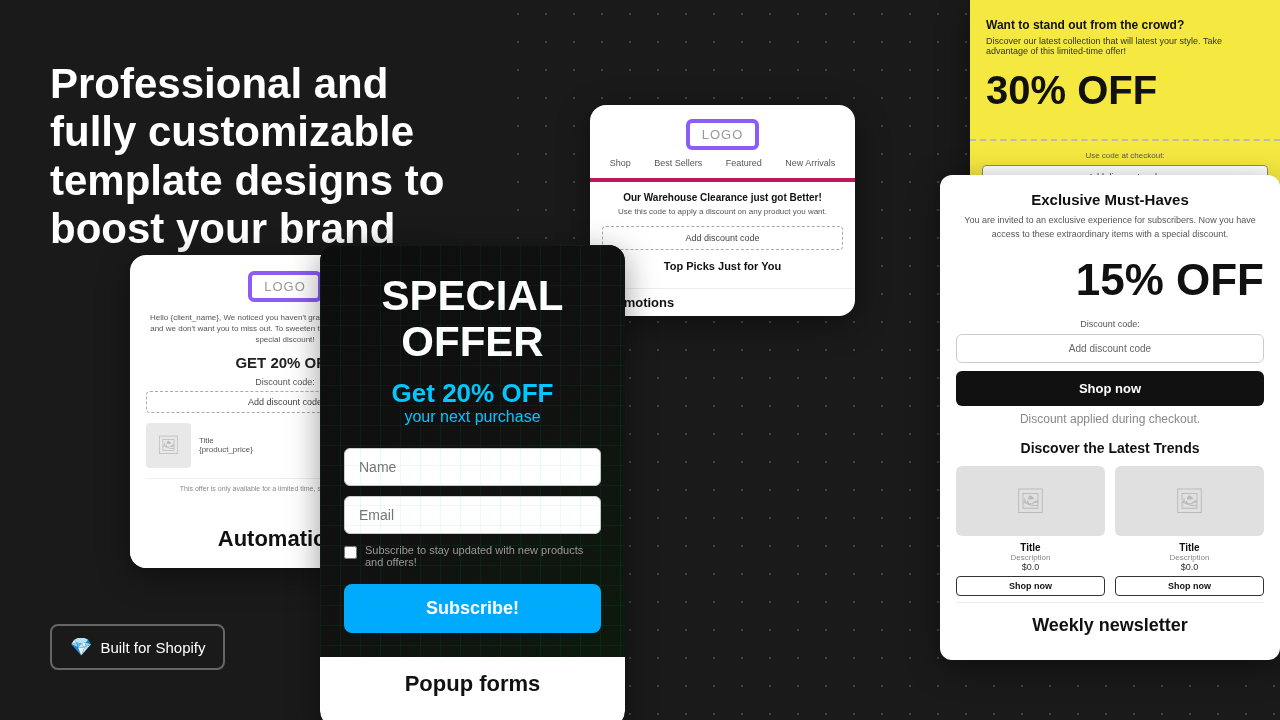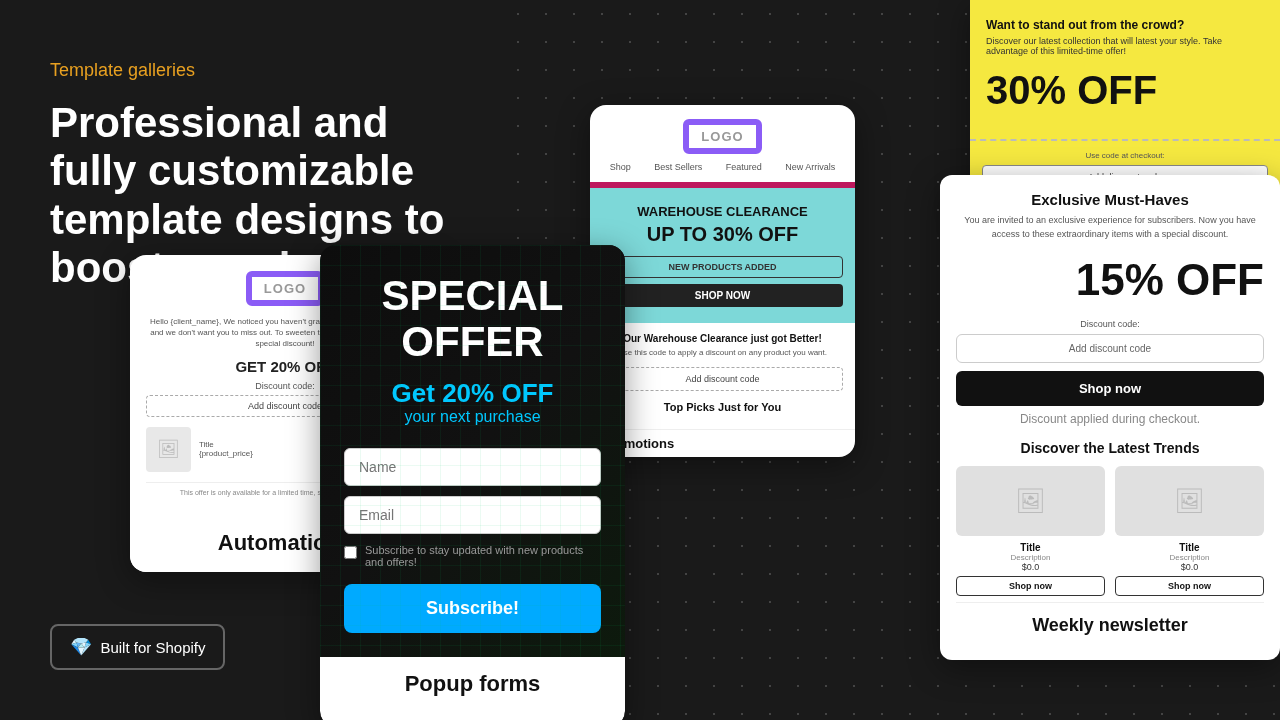"Template galleries" div.template-label { html: <div>Template galleries</div> -> none }
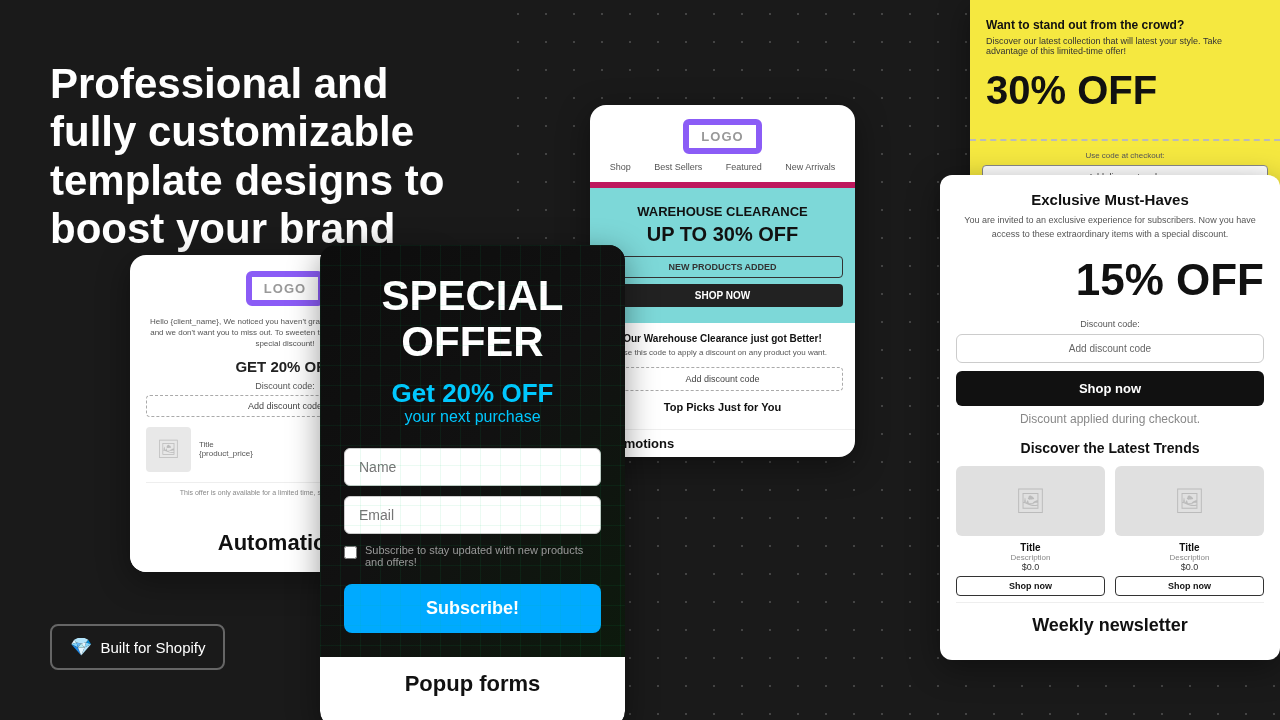"LOGO" .logo-box { border: 6px solid #8b5cf6 -> 4px solid #8b5cf6; font-weight: 700 -> 400 }
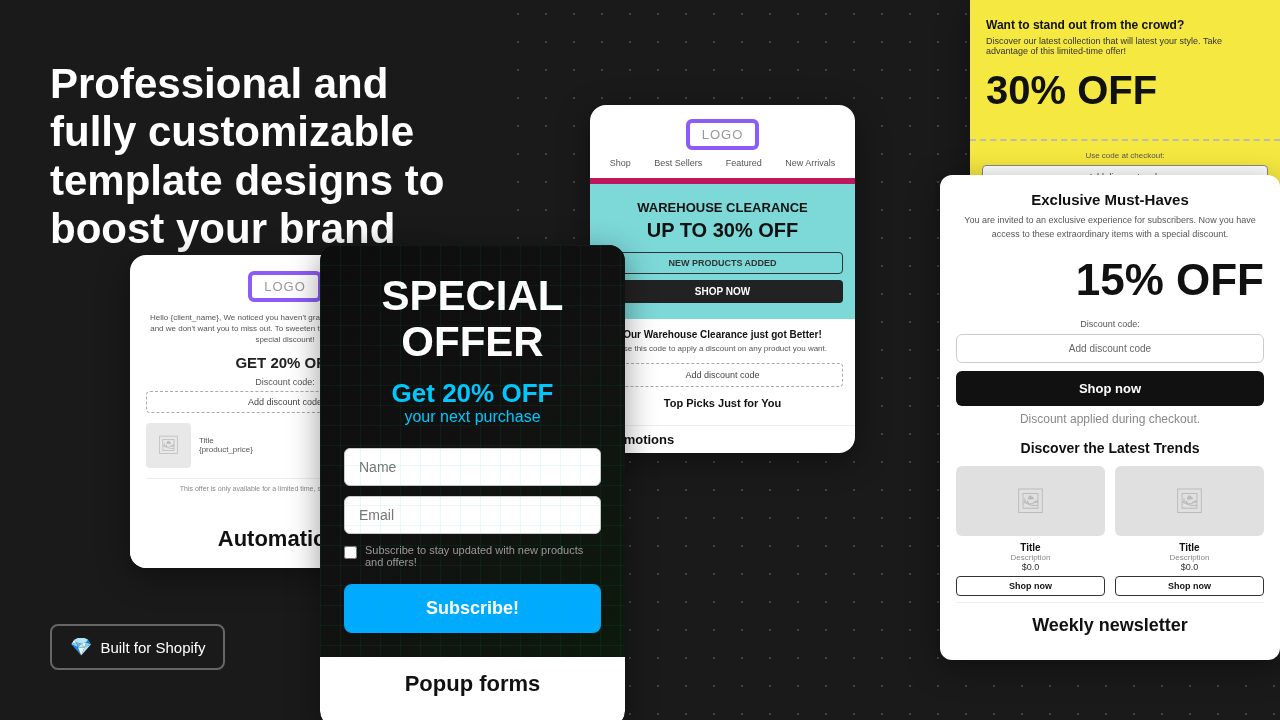"Shop" .warehouse-card .wh-nav { border-bottom: 6px solid #be185d -> 4px solid #be185d }
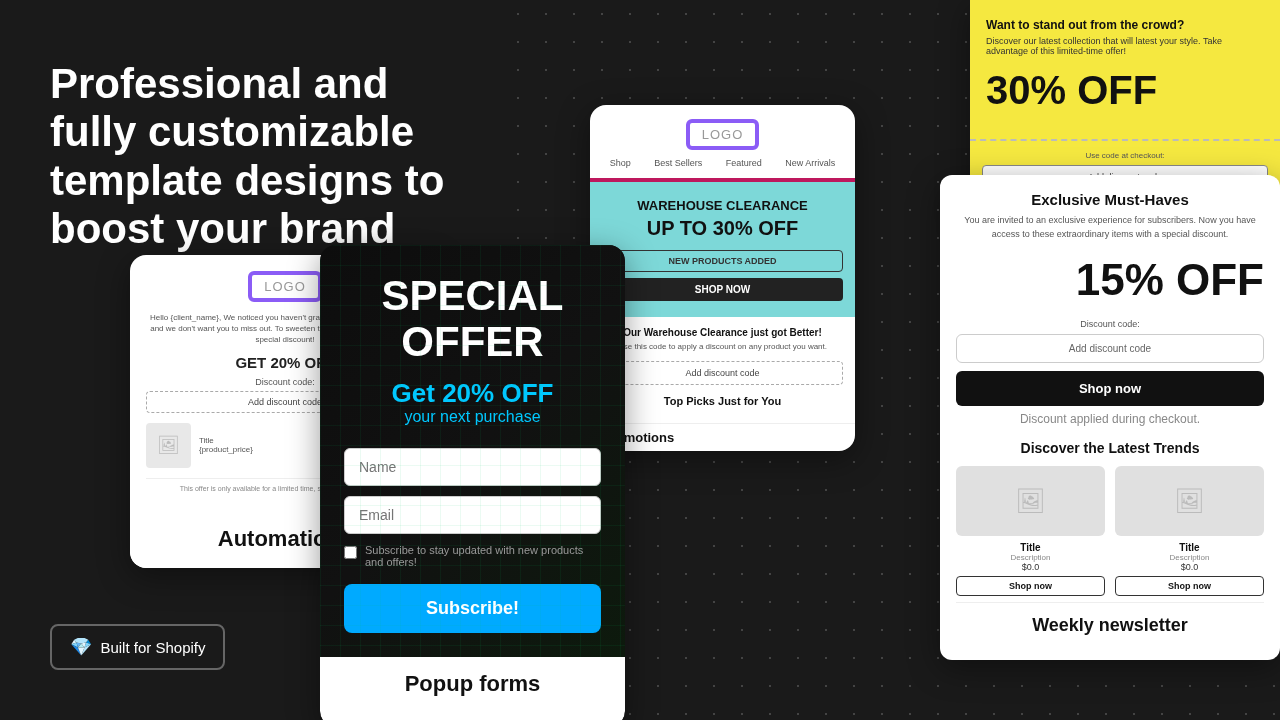"WAREHOUSE CLEARANCE" div.wh-banner { html: <div> <div>WAREHOUSE CLEARANCE</div> <div>UP TO 30% OFF</div> <div>NEW PRODUCTS ADDED</div> <div>SHOP NOW</div> </div> -> none }
